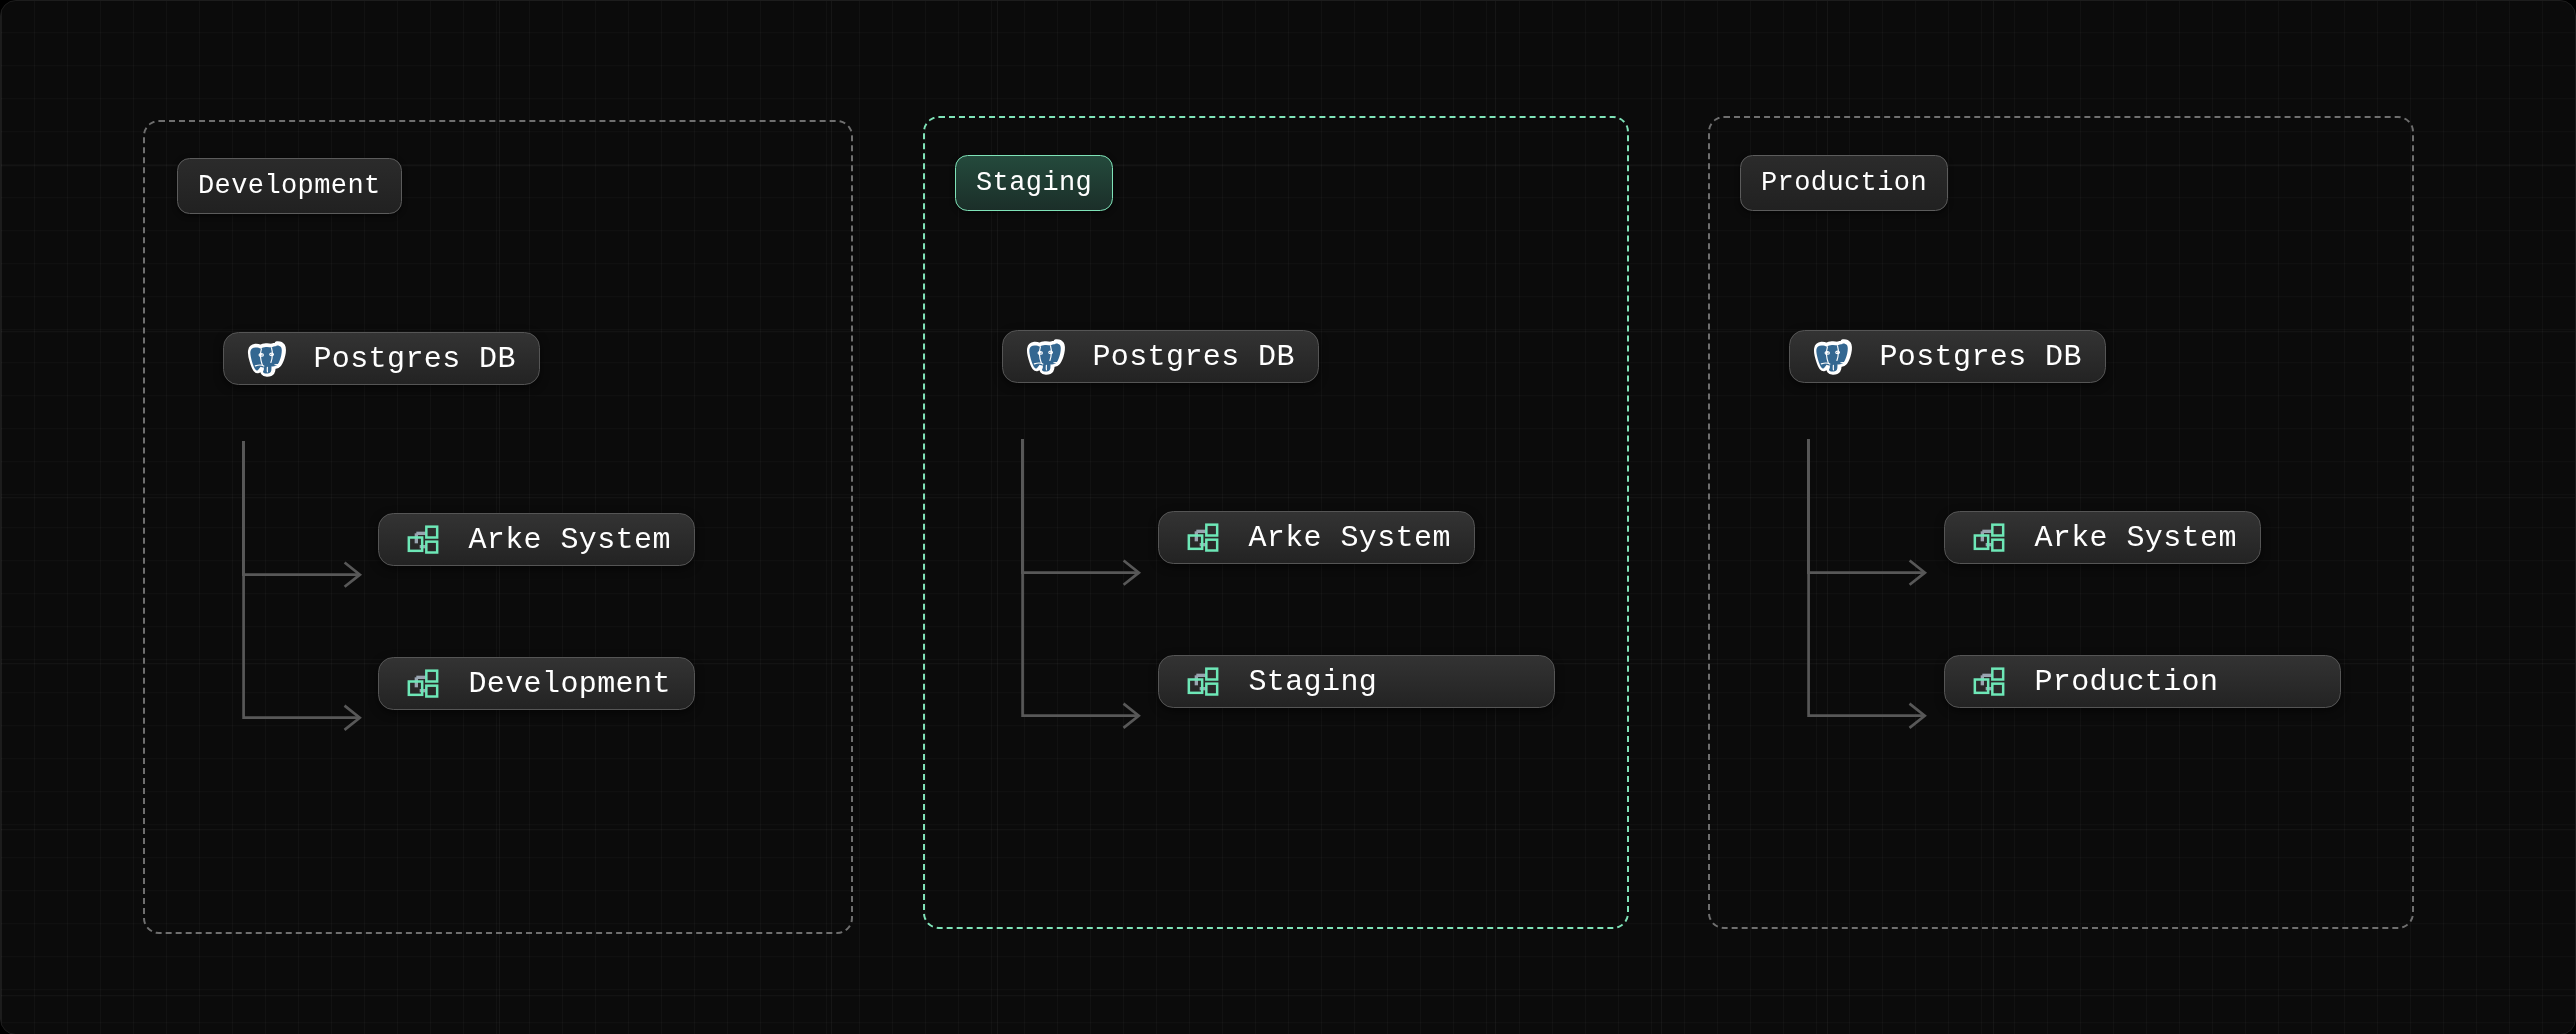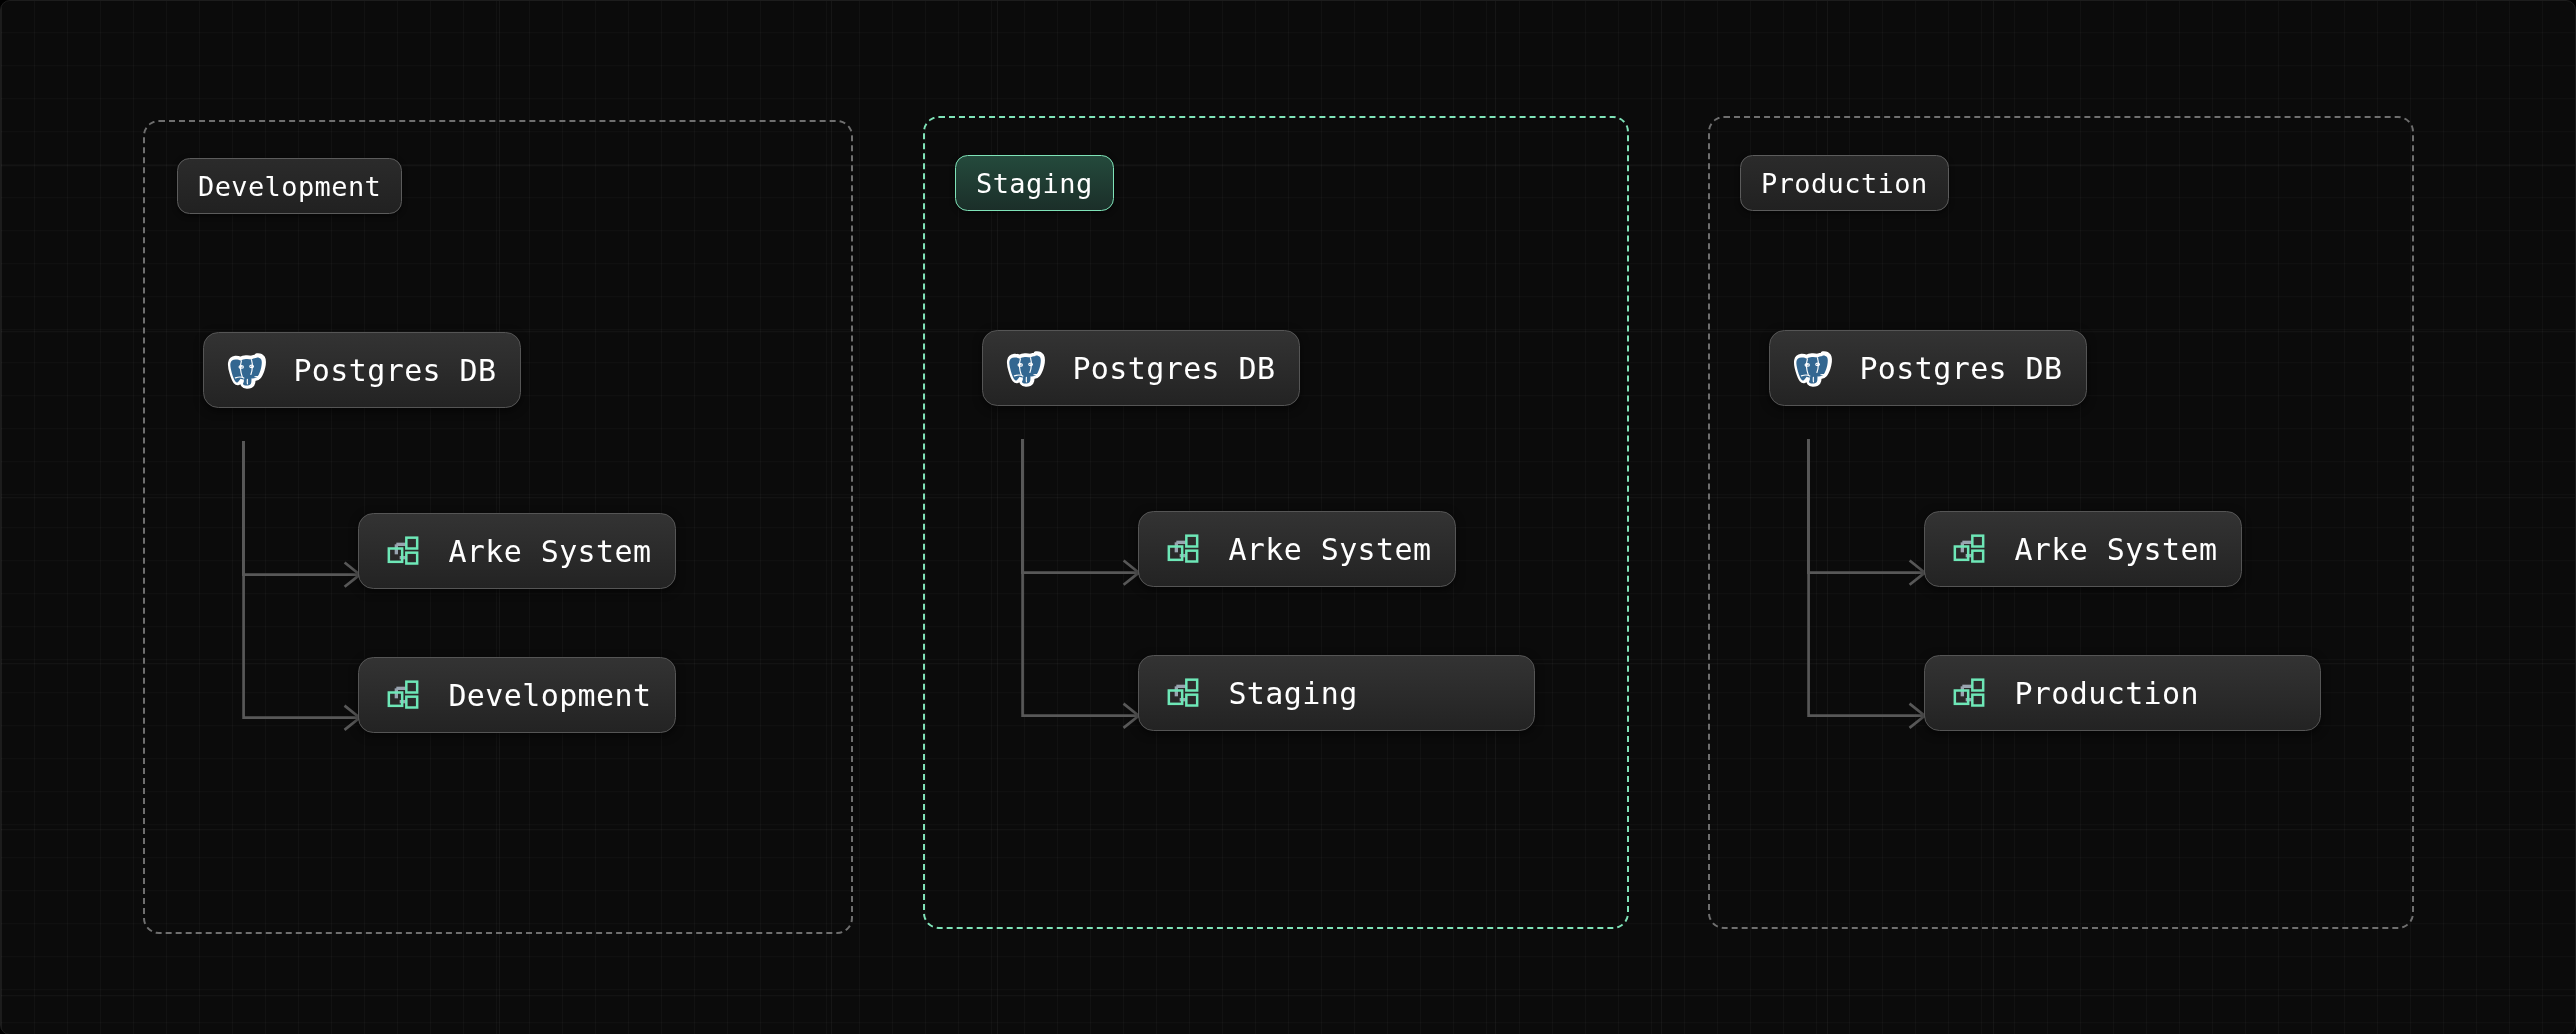"Development" #canvas { border-radius: 10px -> 16px; font-family: none -> Liberation Mono, monospace }
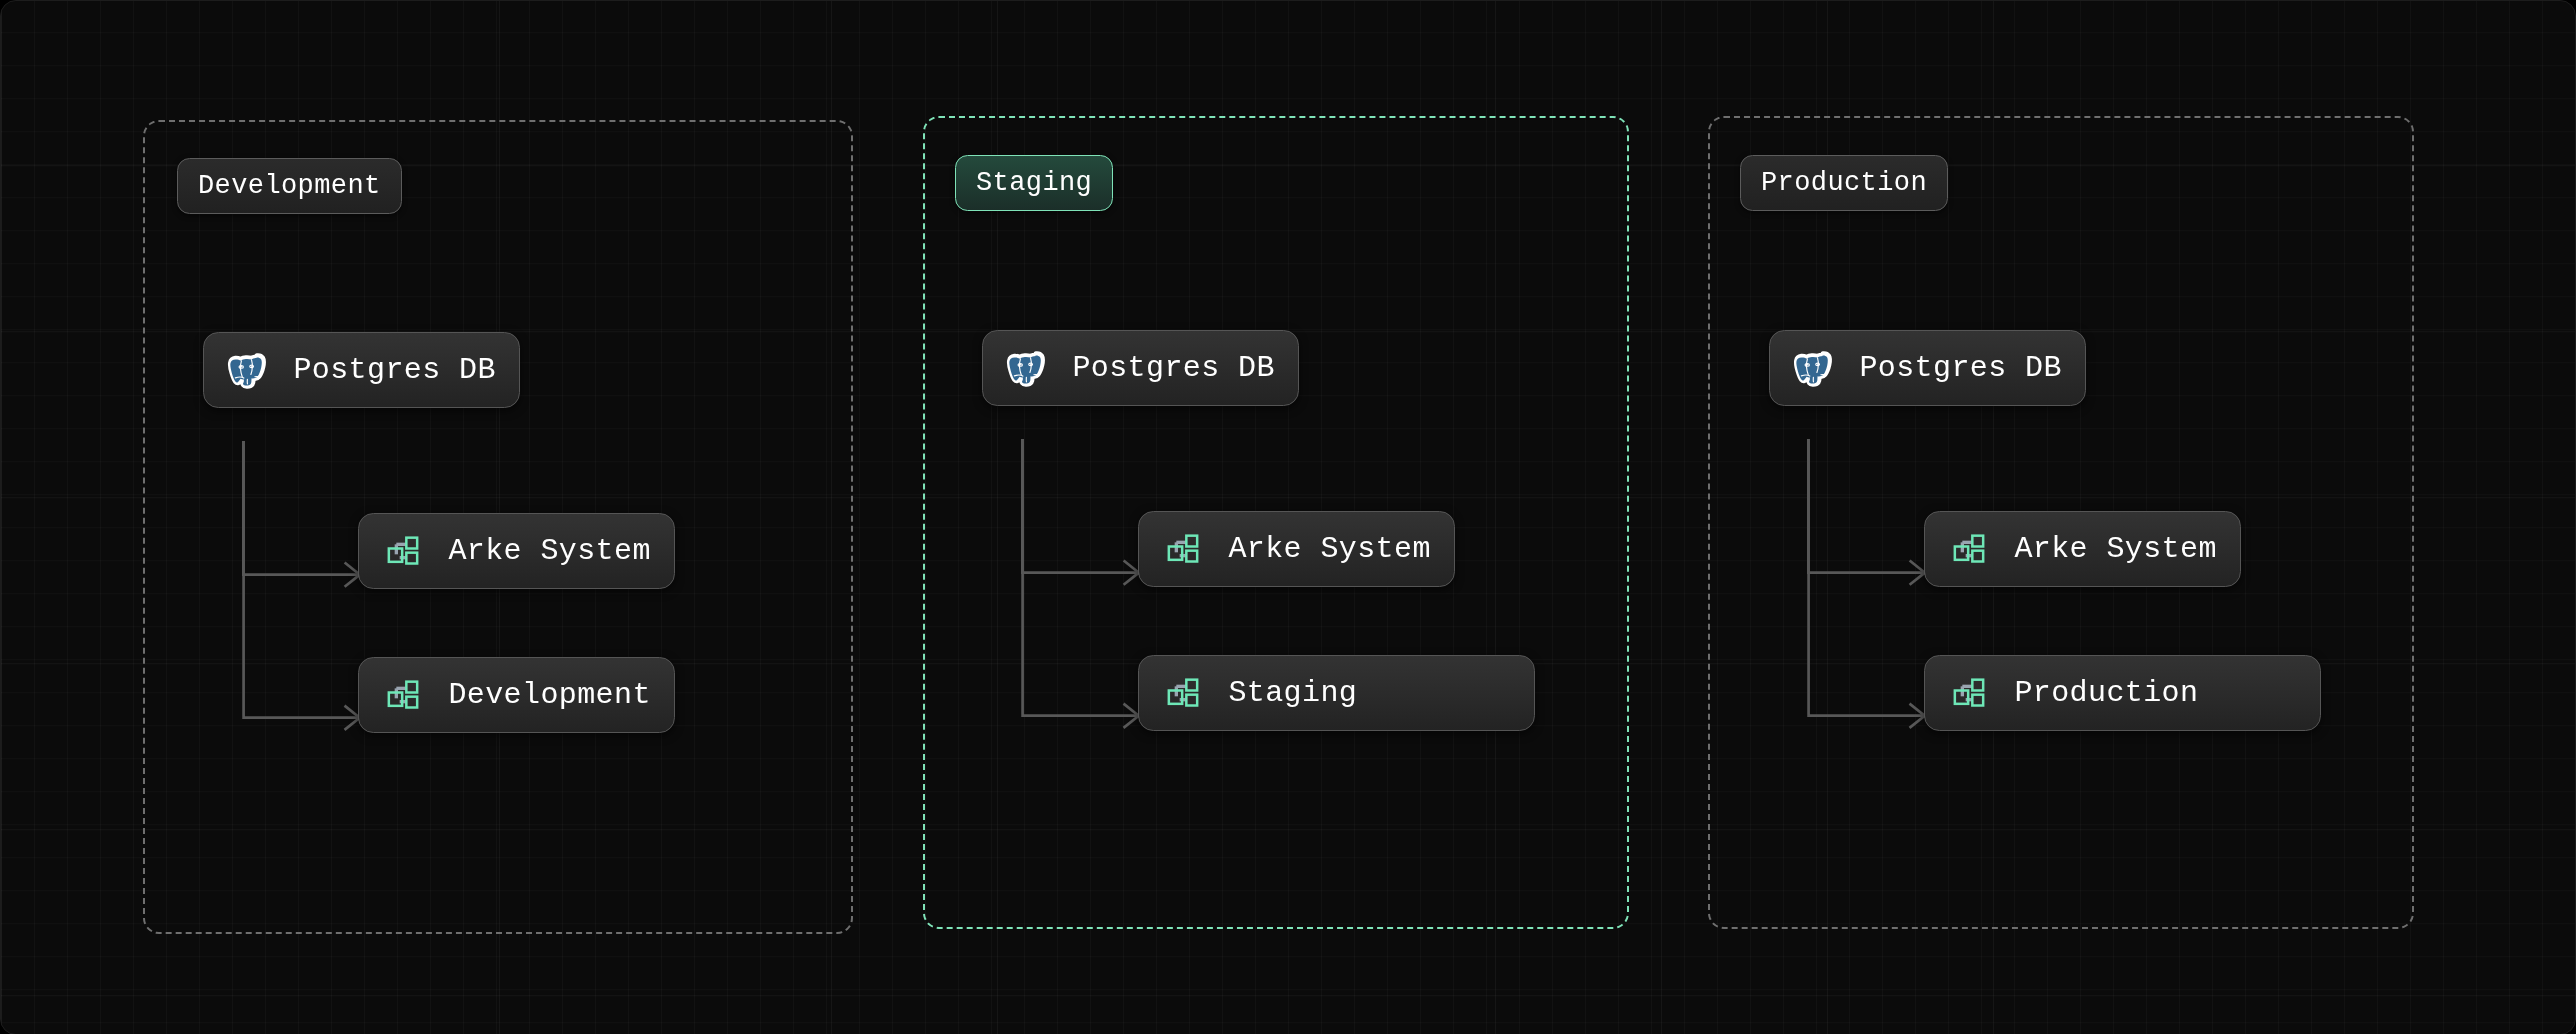"Postgres DB" .node { height: 76px -> 53px; margin-left: none -> 20px }
